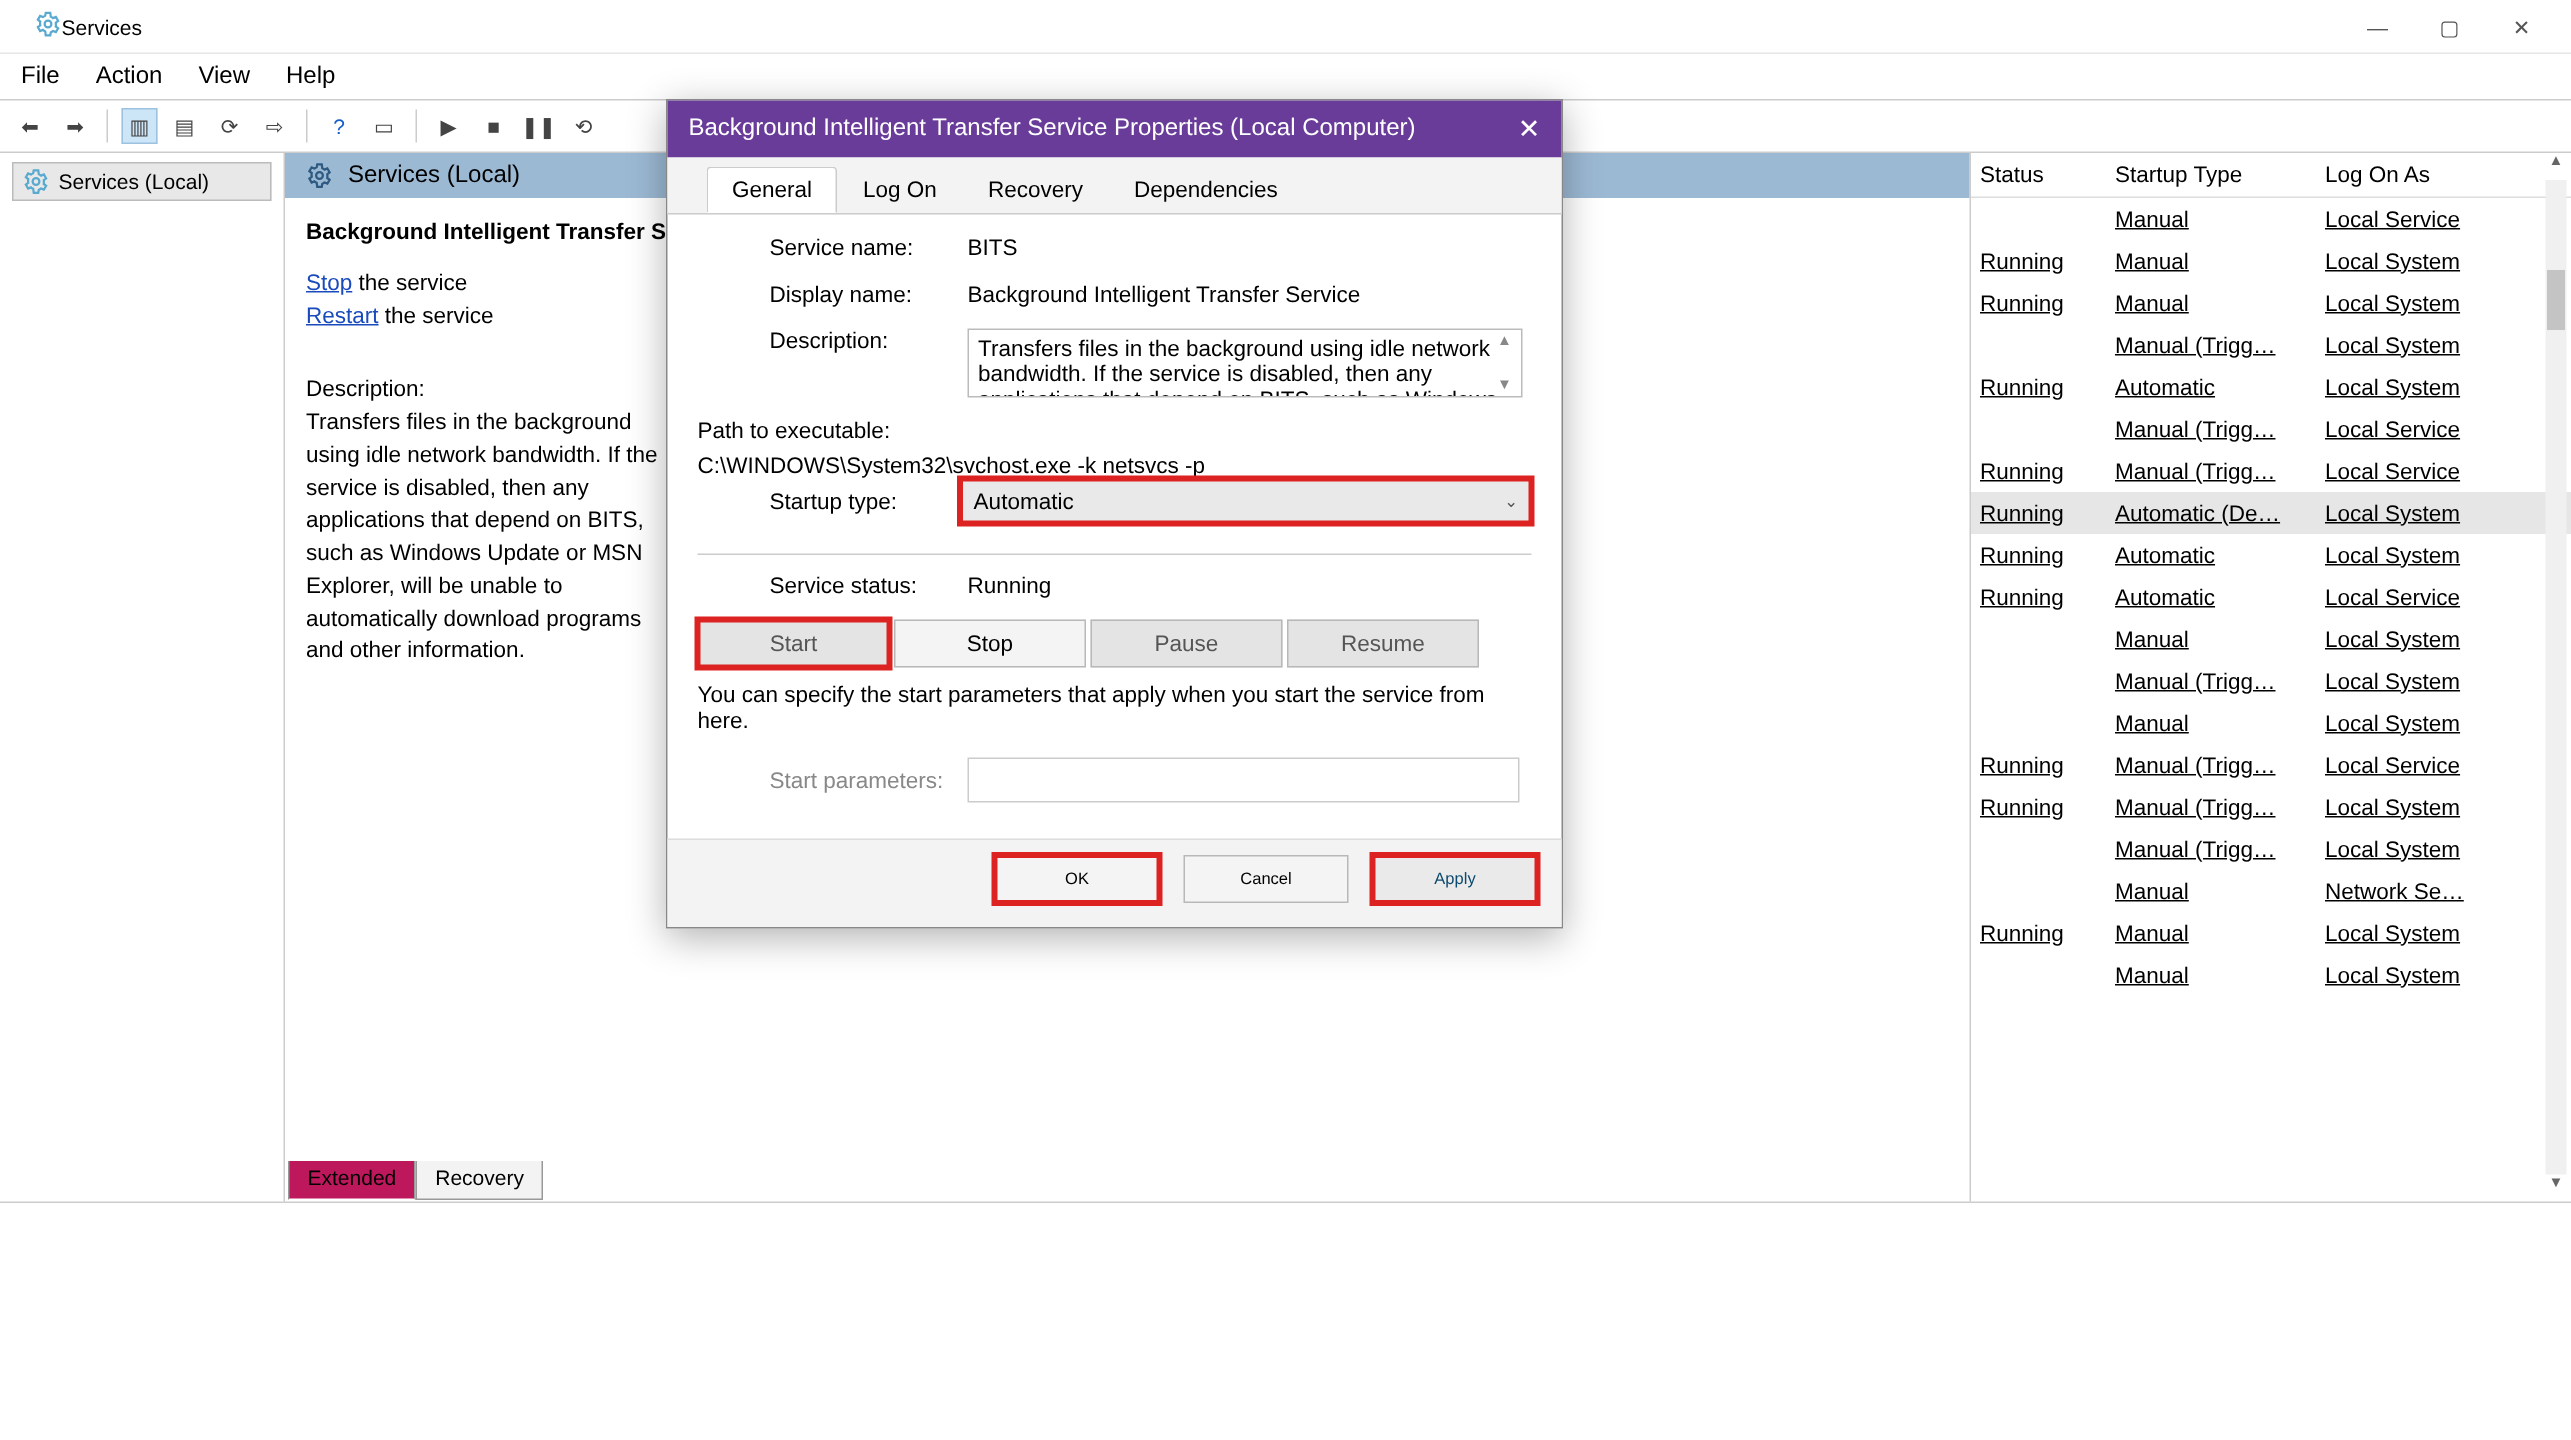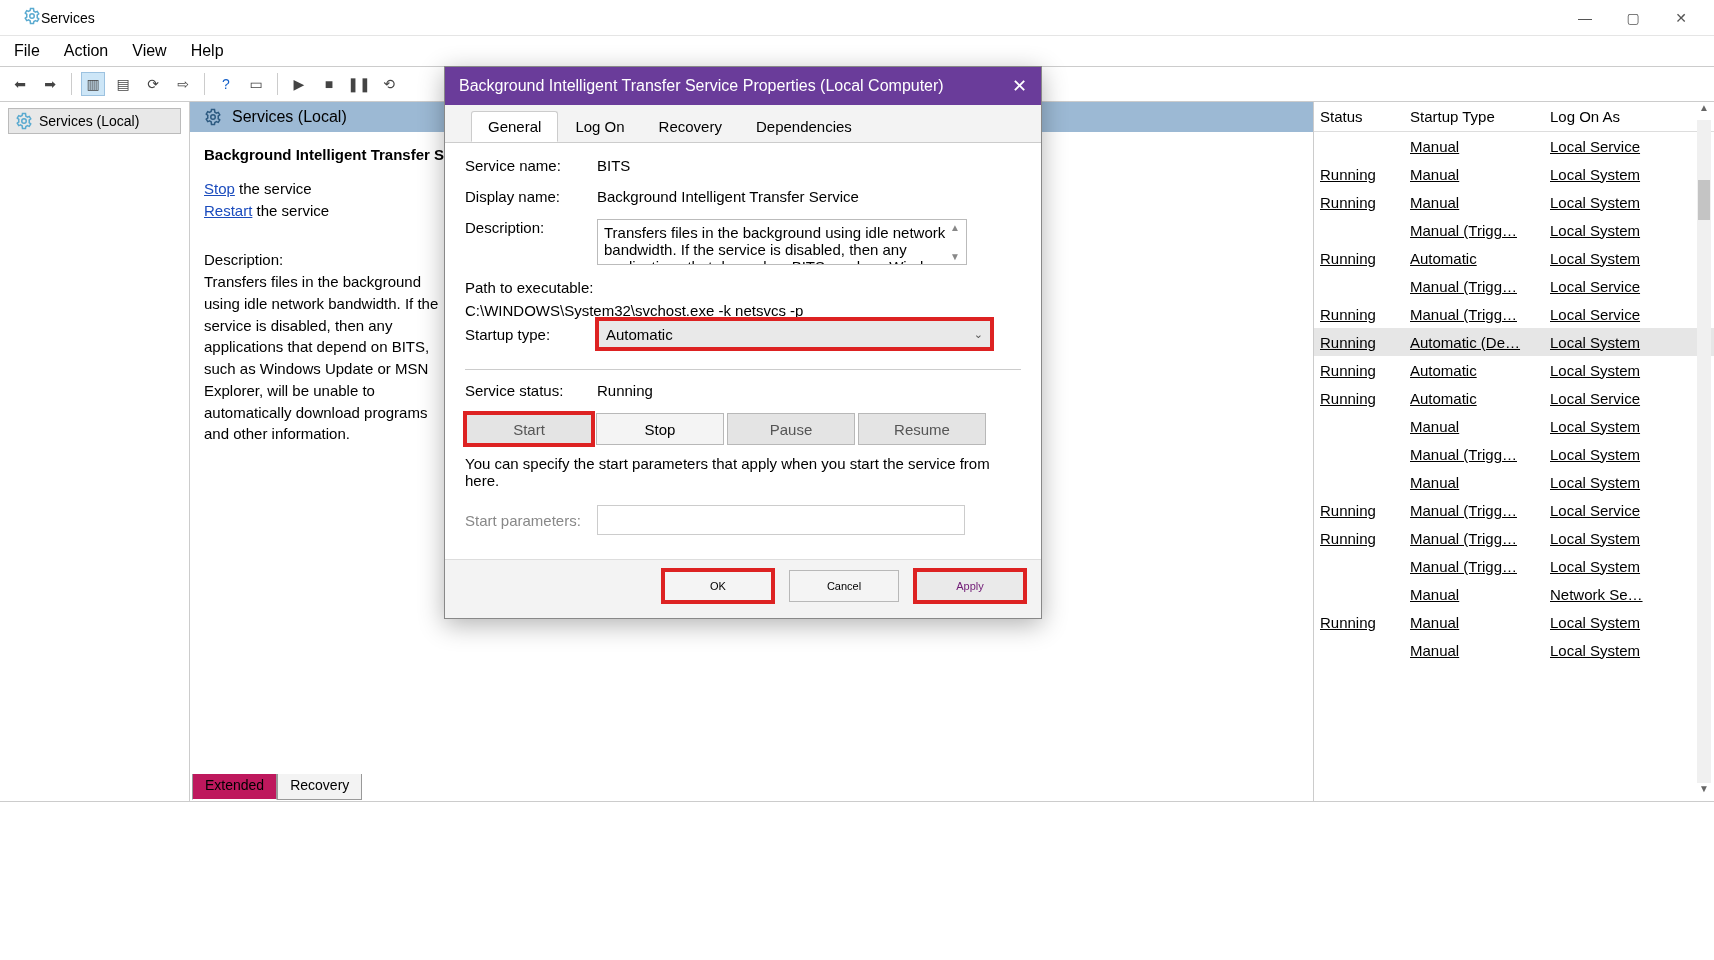"Service name:" .frow { margin-left: none -> 48px }
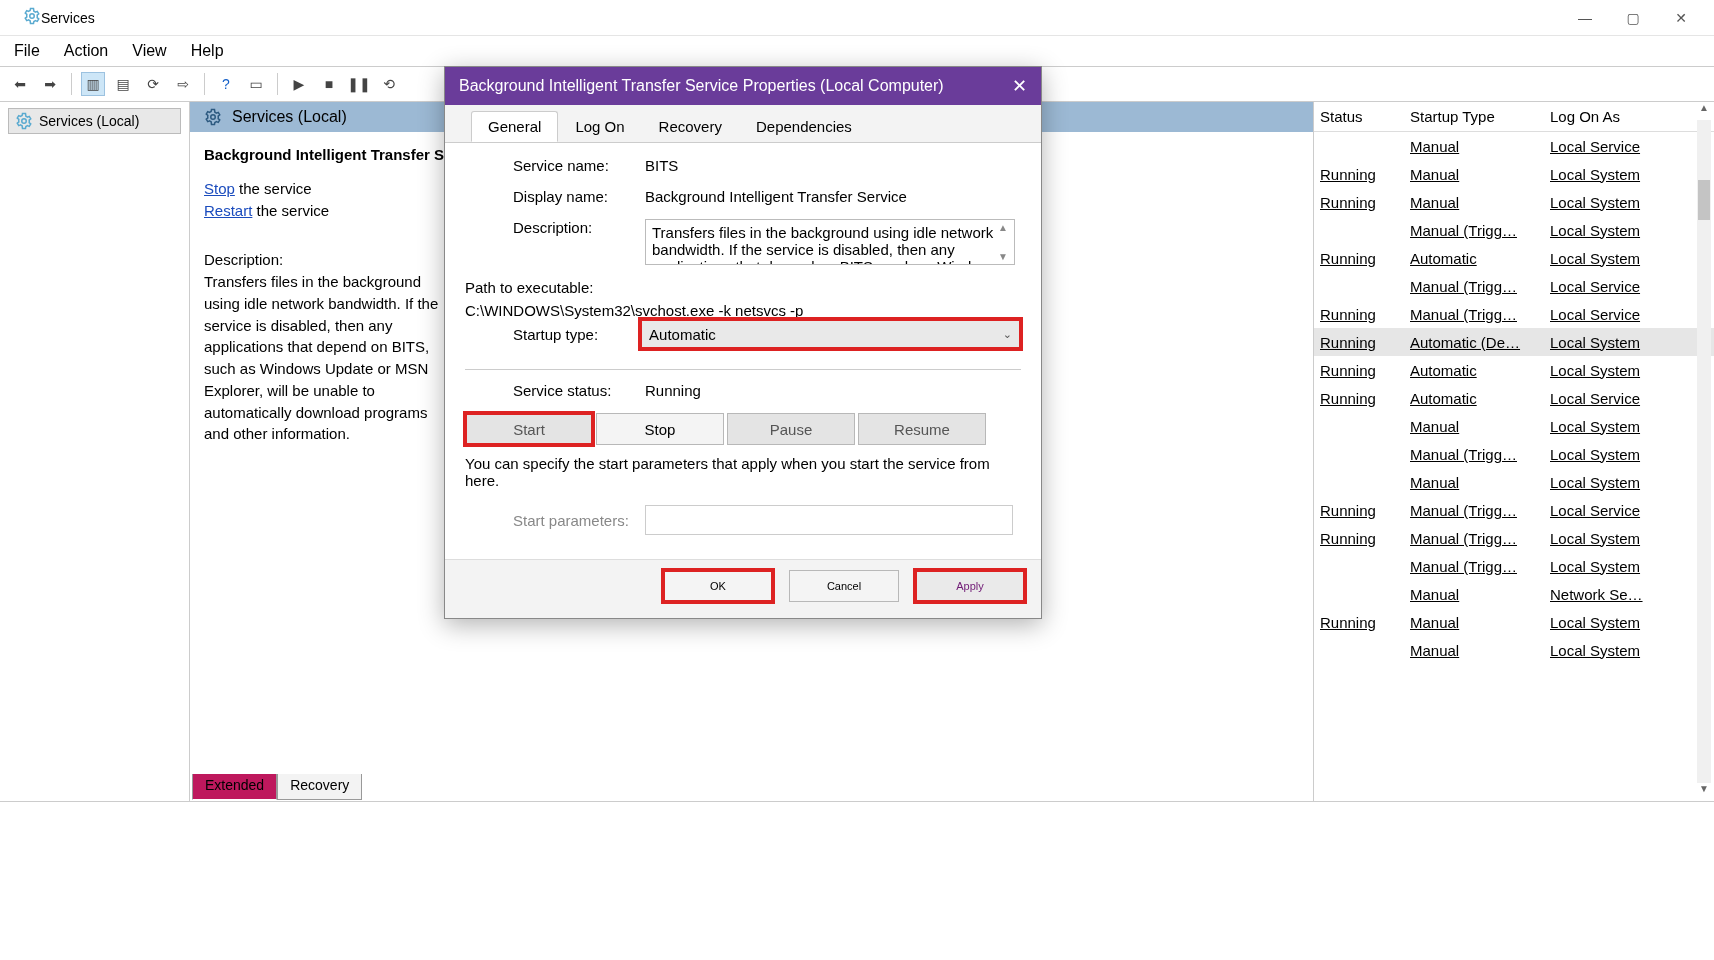"Apply" .fbtn.dis { color: #701a75 -> #0c4a6e }
